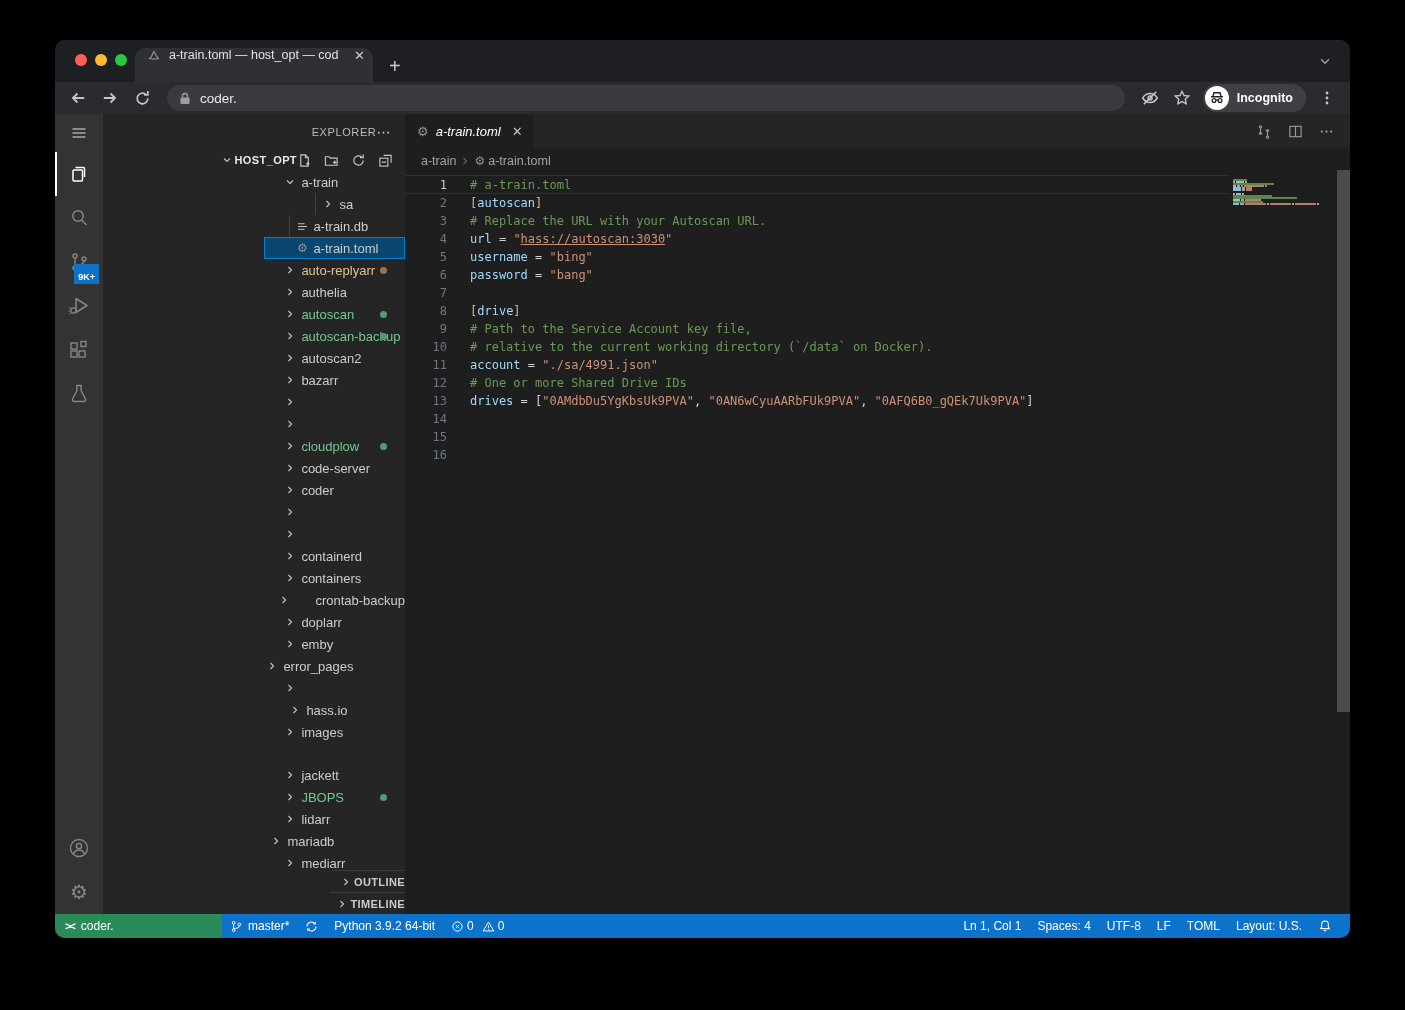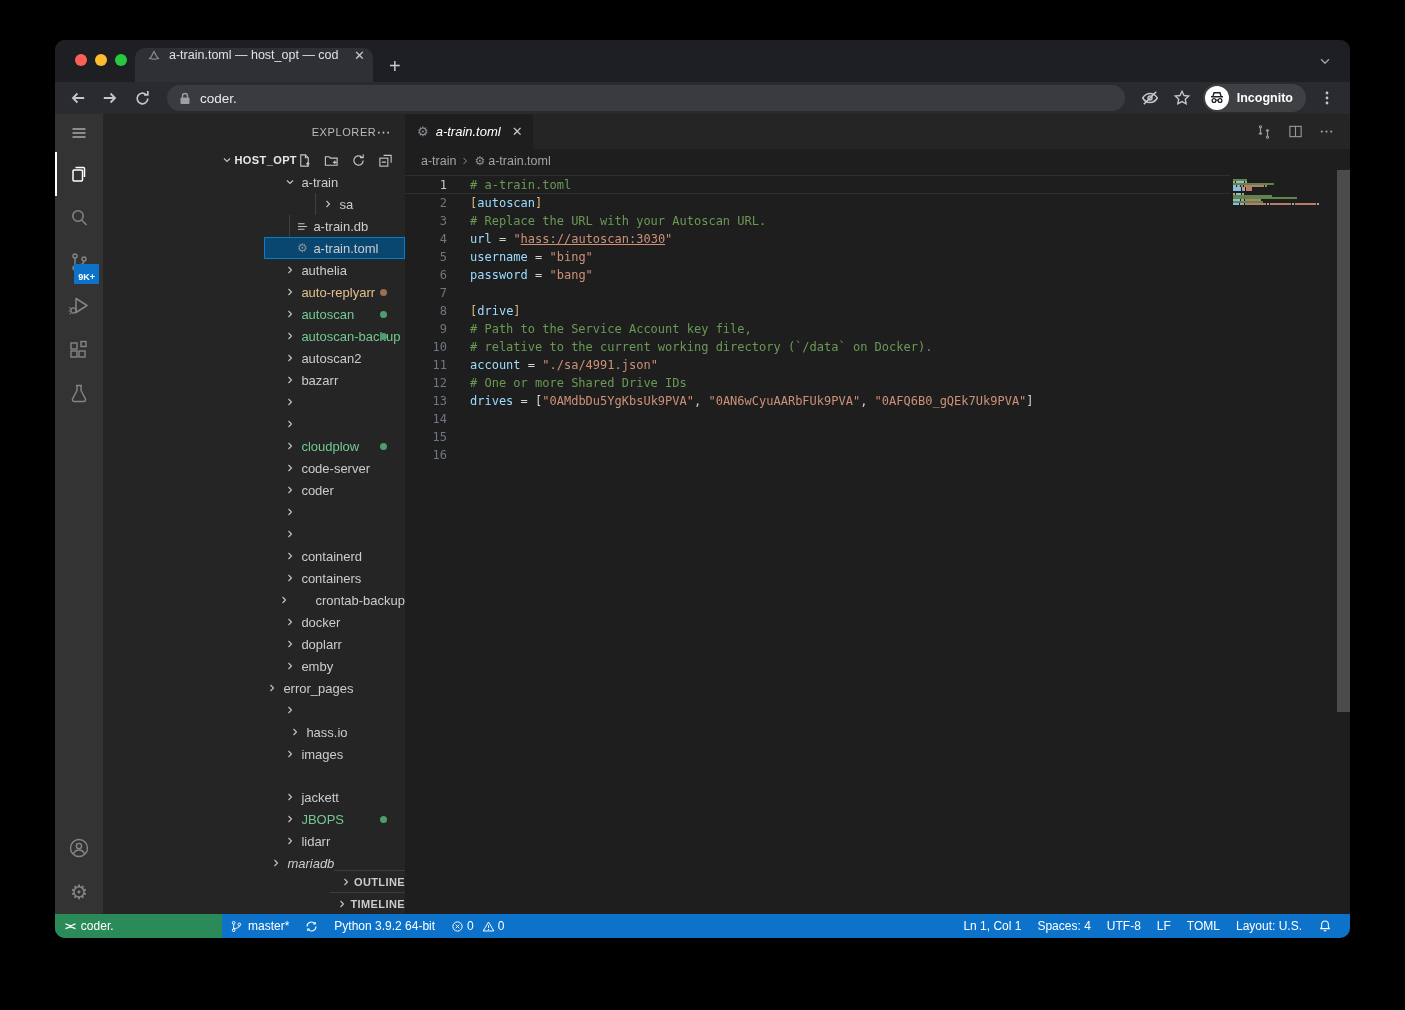"authelia" div.trow { order: before "auto-replyarr" -> after "auto-replyarr" }
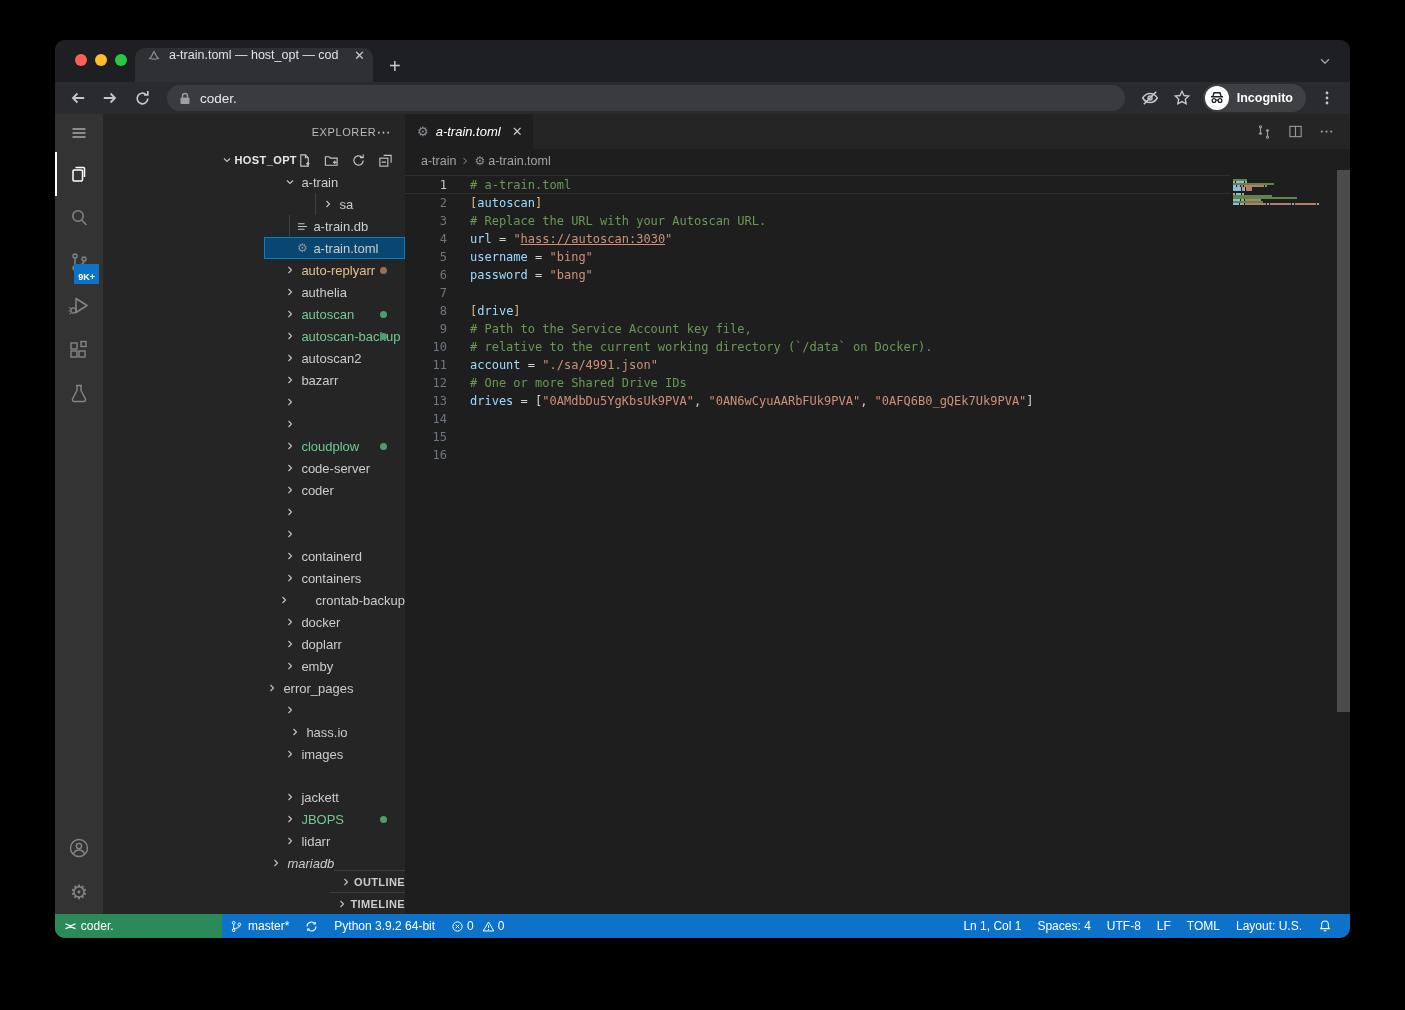"docker" div.trow { html: <div> <span> <svg> <path></path> </svg> </span> <span>docker</span> </div> -> none }
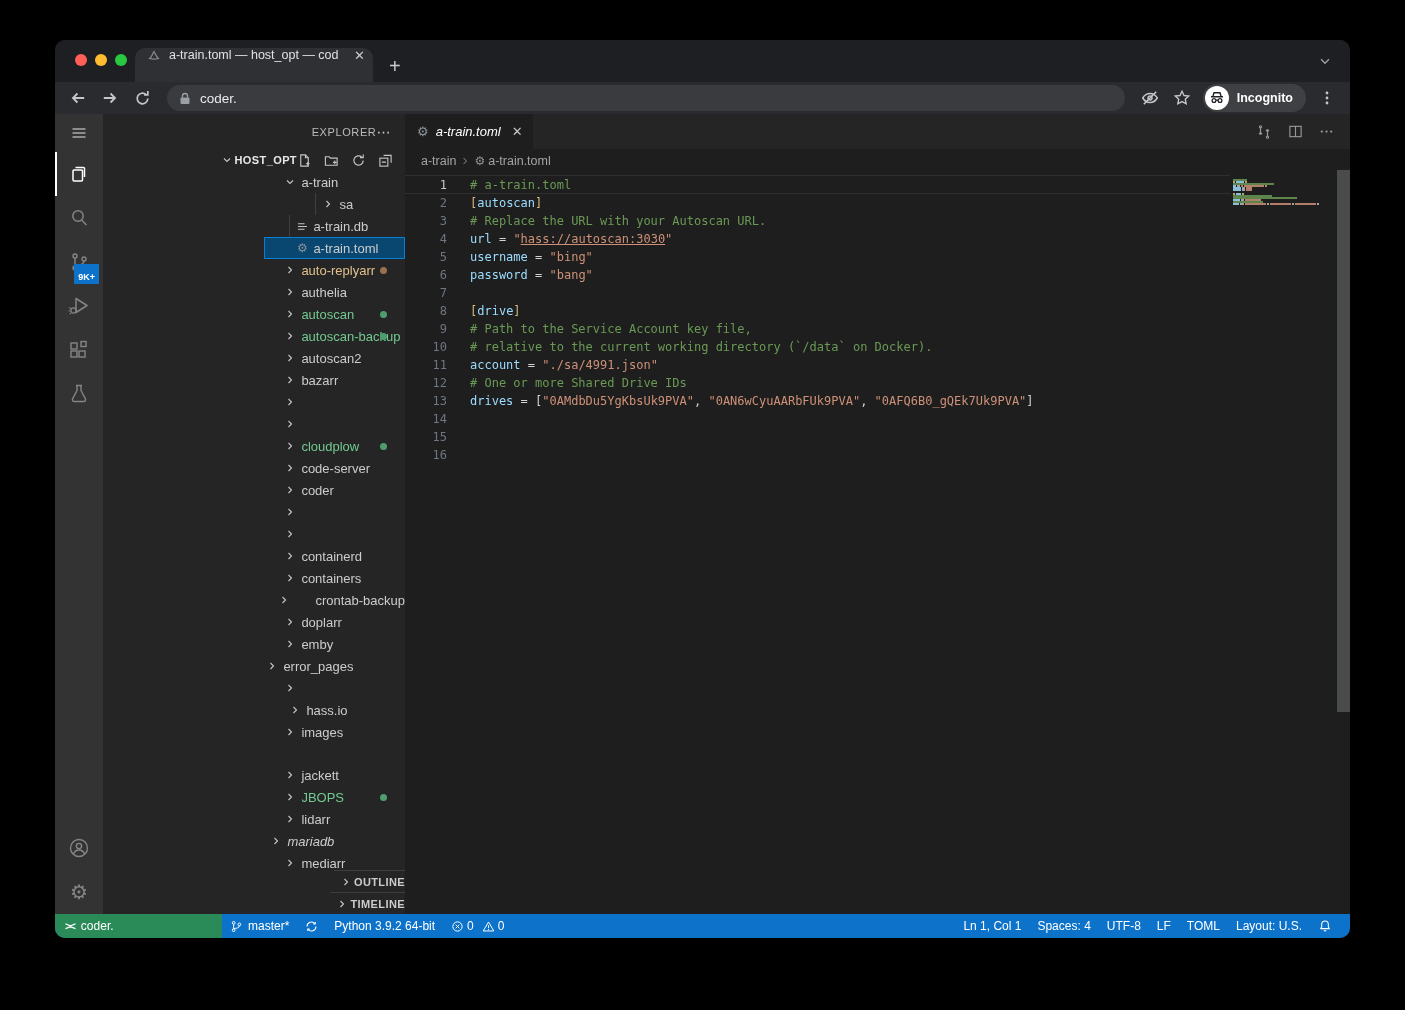"mariadb" div.trow { font-style: italic -> none }
